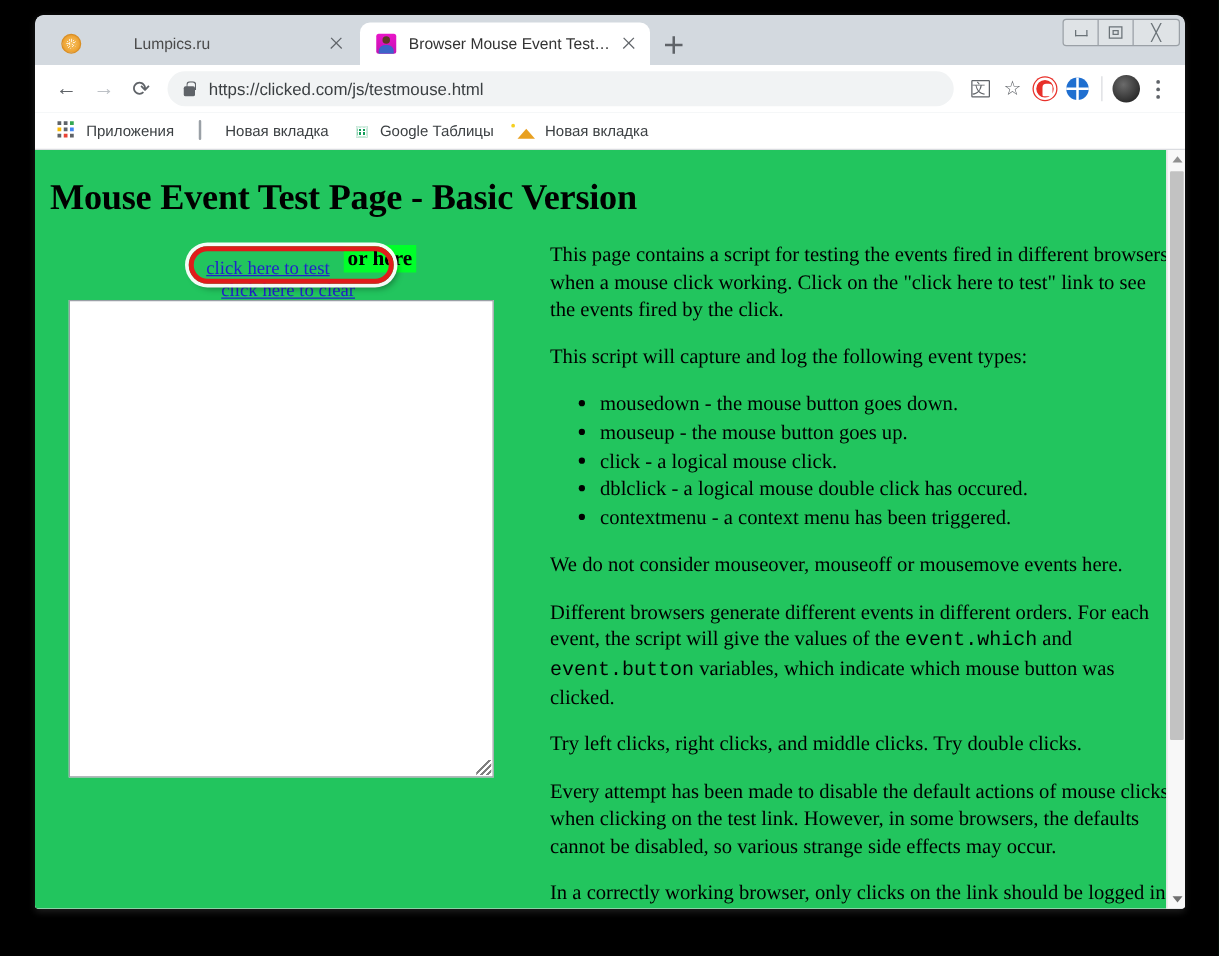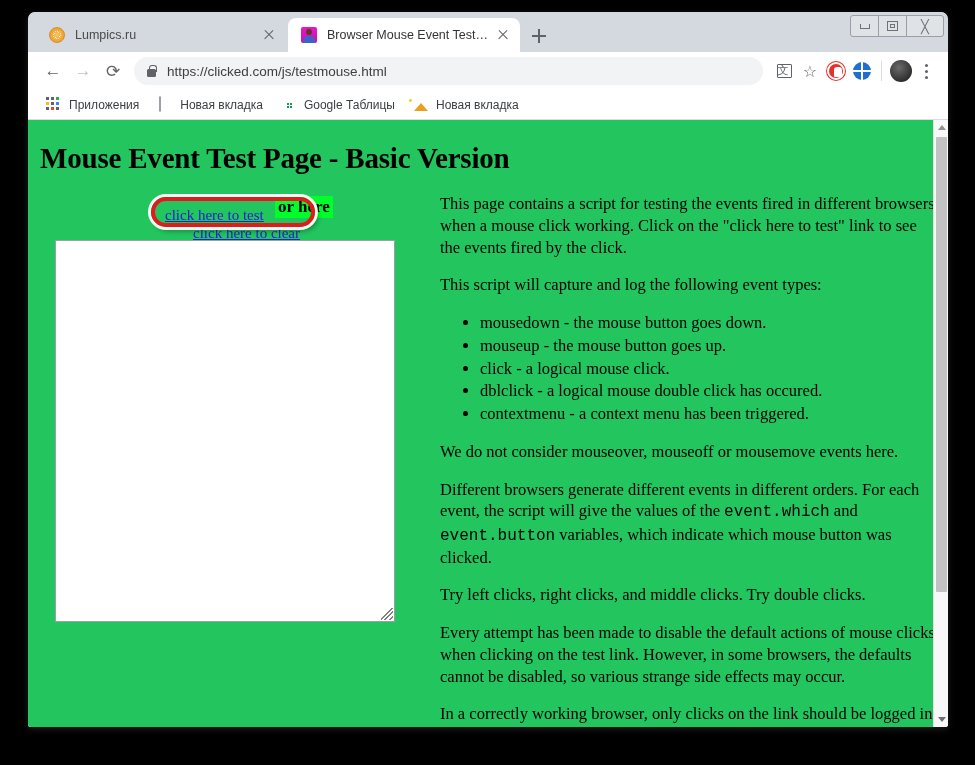"Lumpics.ru" .tab.inactive { gap: none -> 32px }
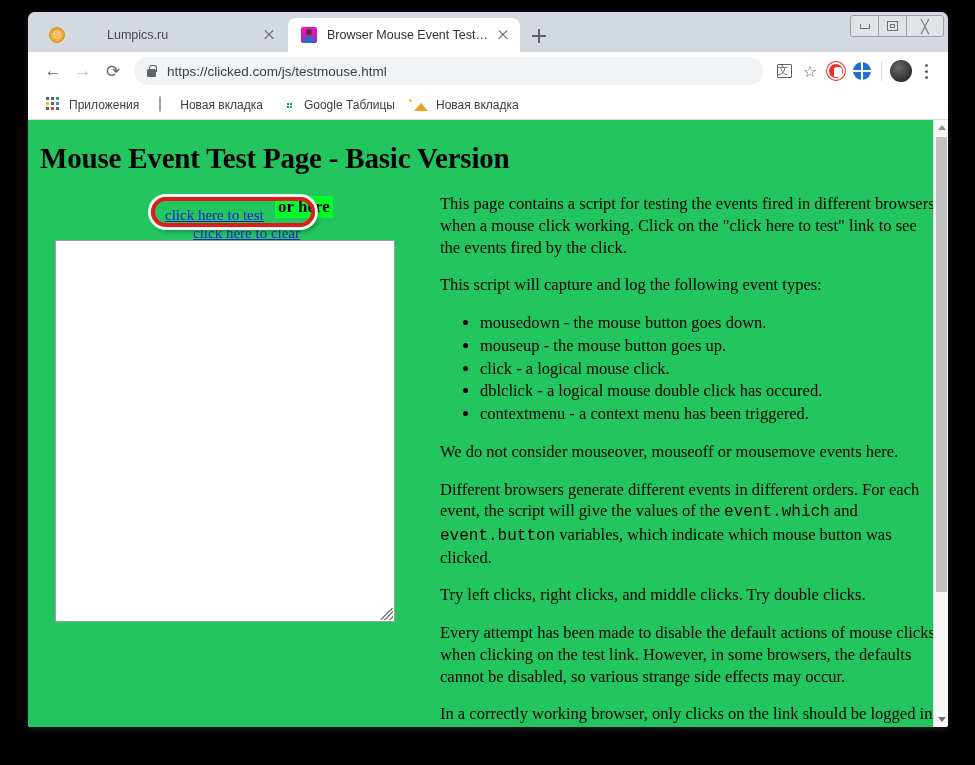"click here to clear" #clear-link { left: 140px -> 124px }
